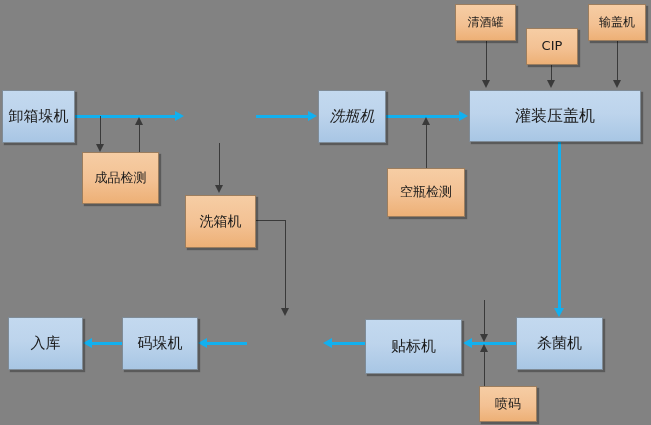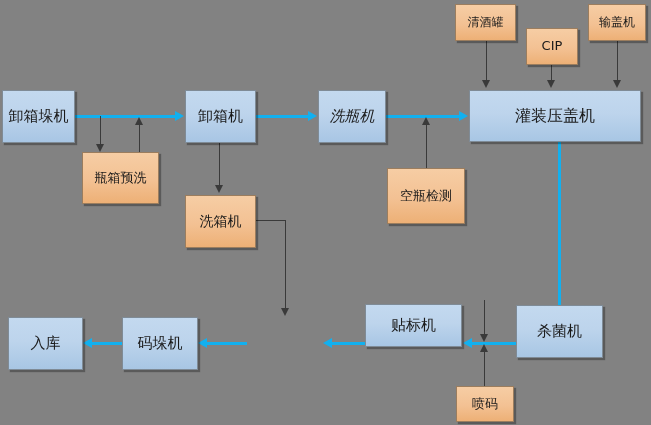"卸箱机" div.node { html: <div>卸箱机</div> -> none }
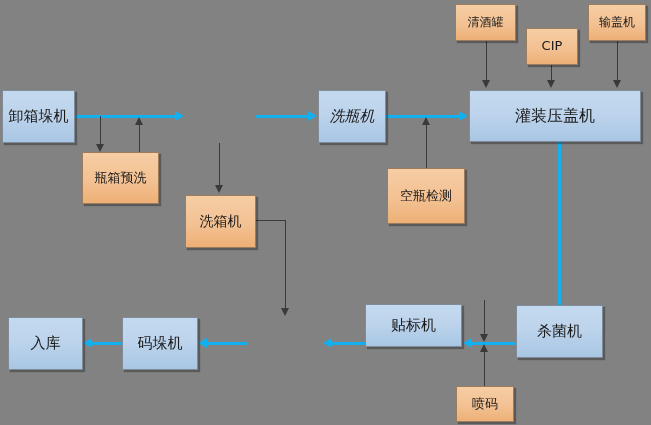"瓶箱预洗" div.node { text: 瓶箱预洗 -> 成品检测 }
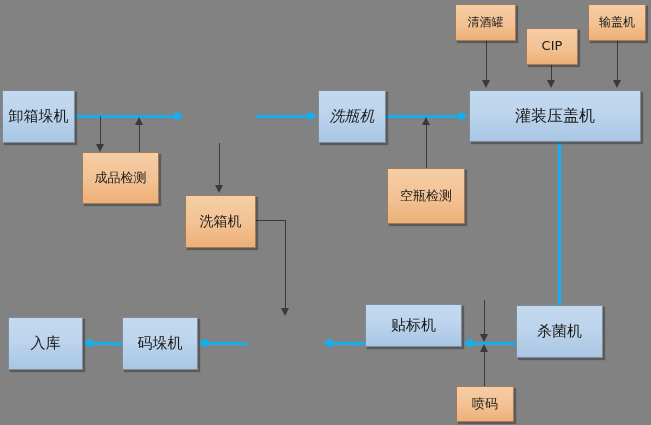"空瓶检测" div.node { height: 56px -> 49px }
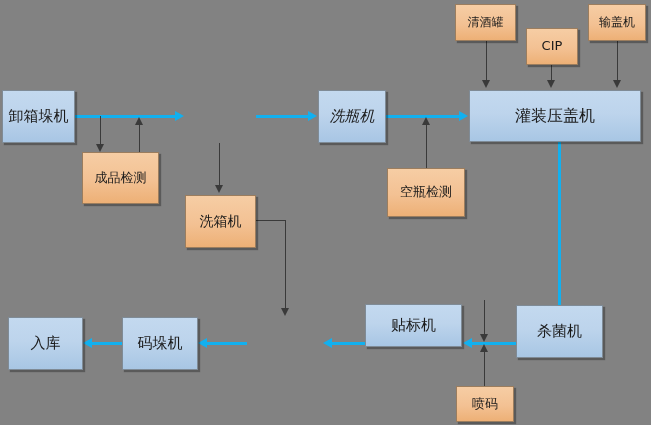"贴标机" div.node { height: 43px -> 55px; top: 304px -> 319px }
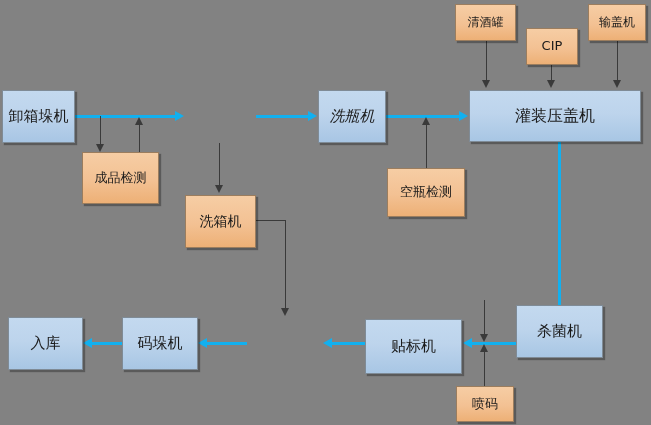"杀菌机" div.node { top: 305px -> 317px }
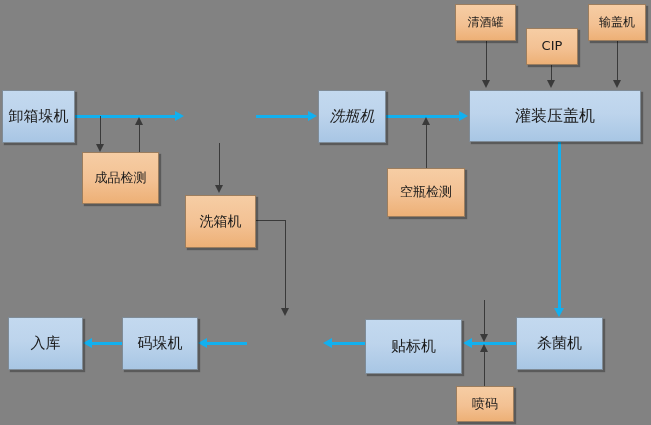"喷码" div.node { left: 456px -> 479px }
